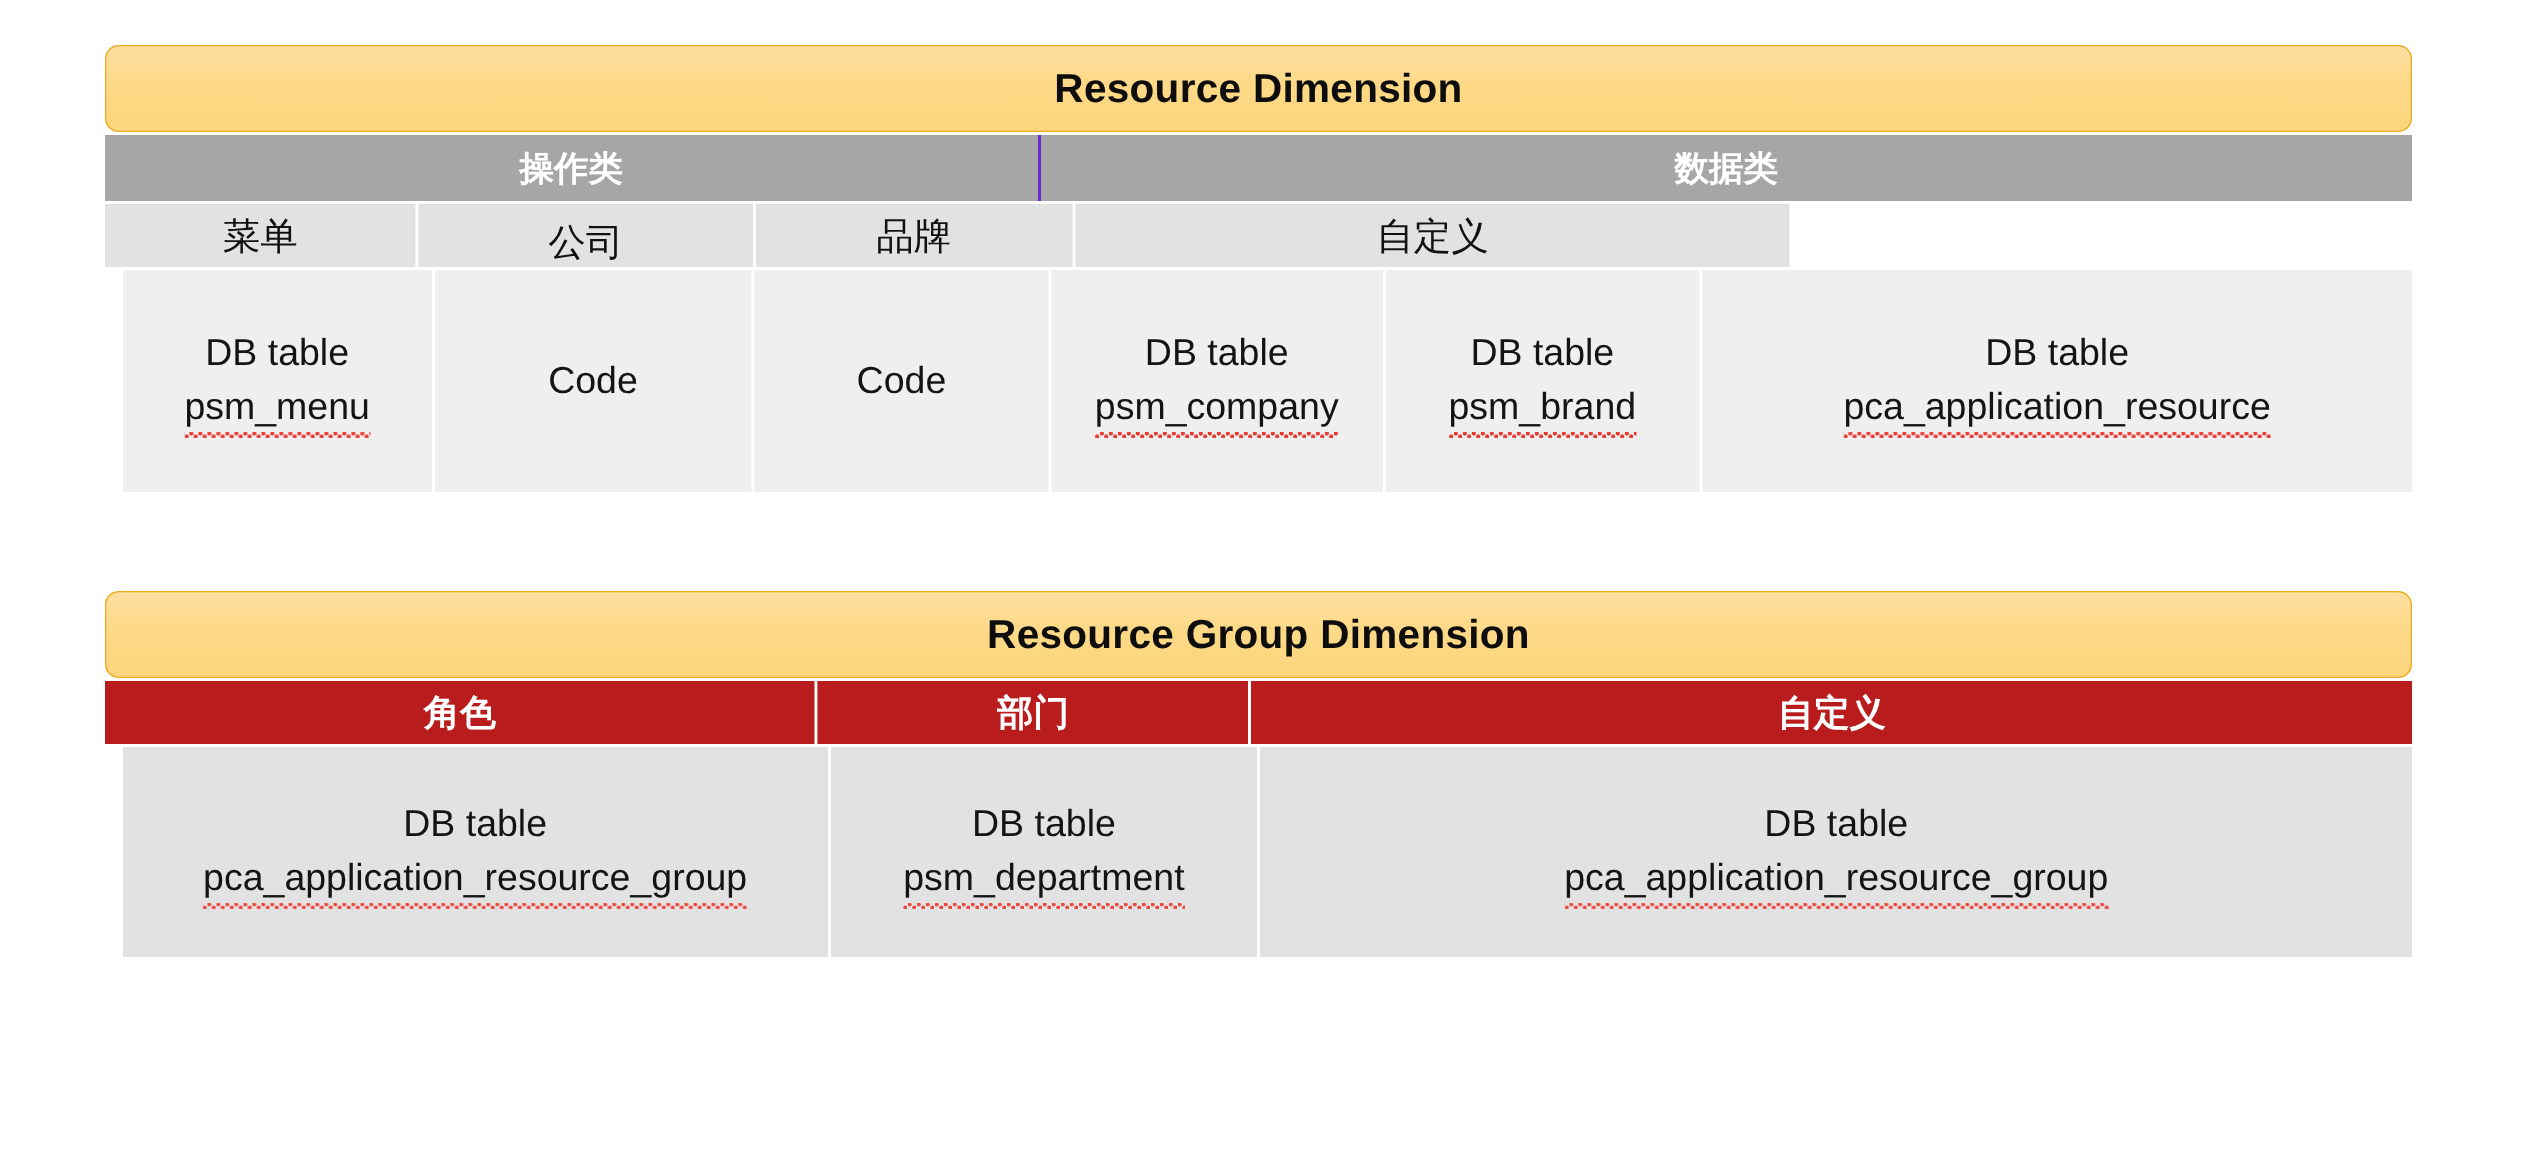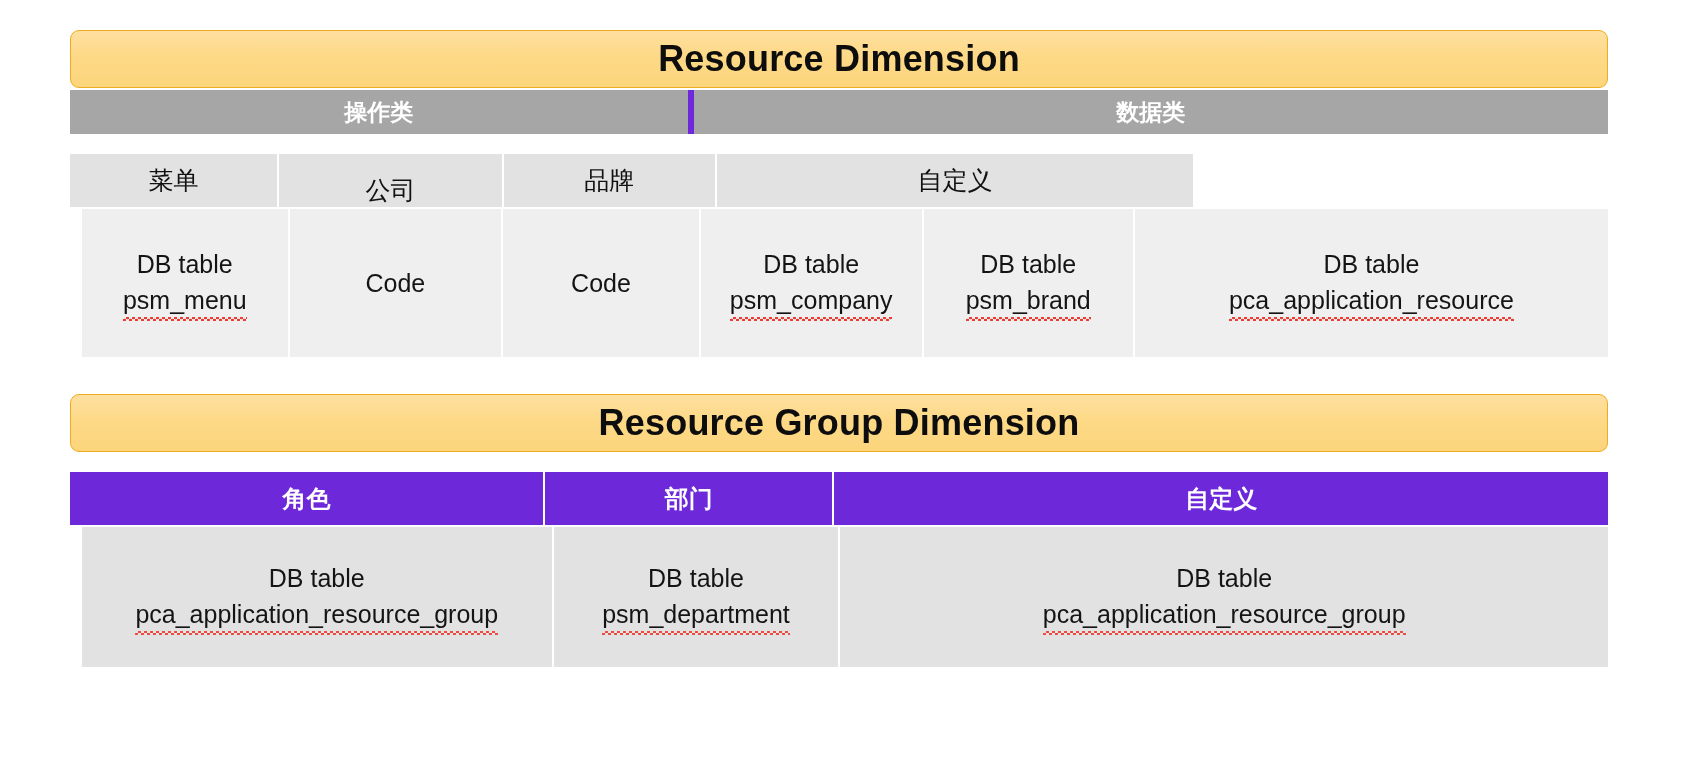"Resource Dimension" .title-bar .title-text { font-size: 36px -> 27px }
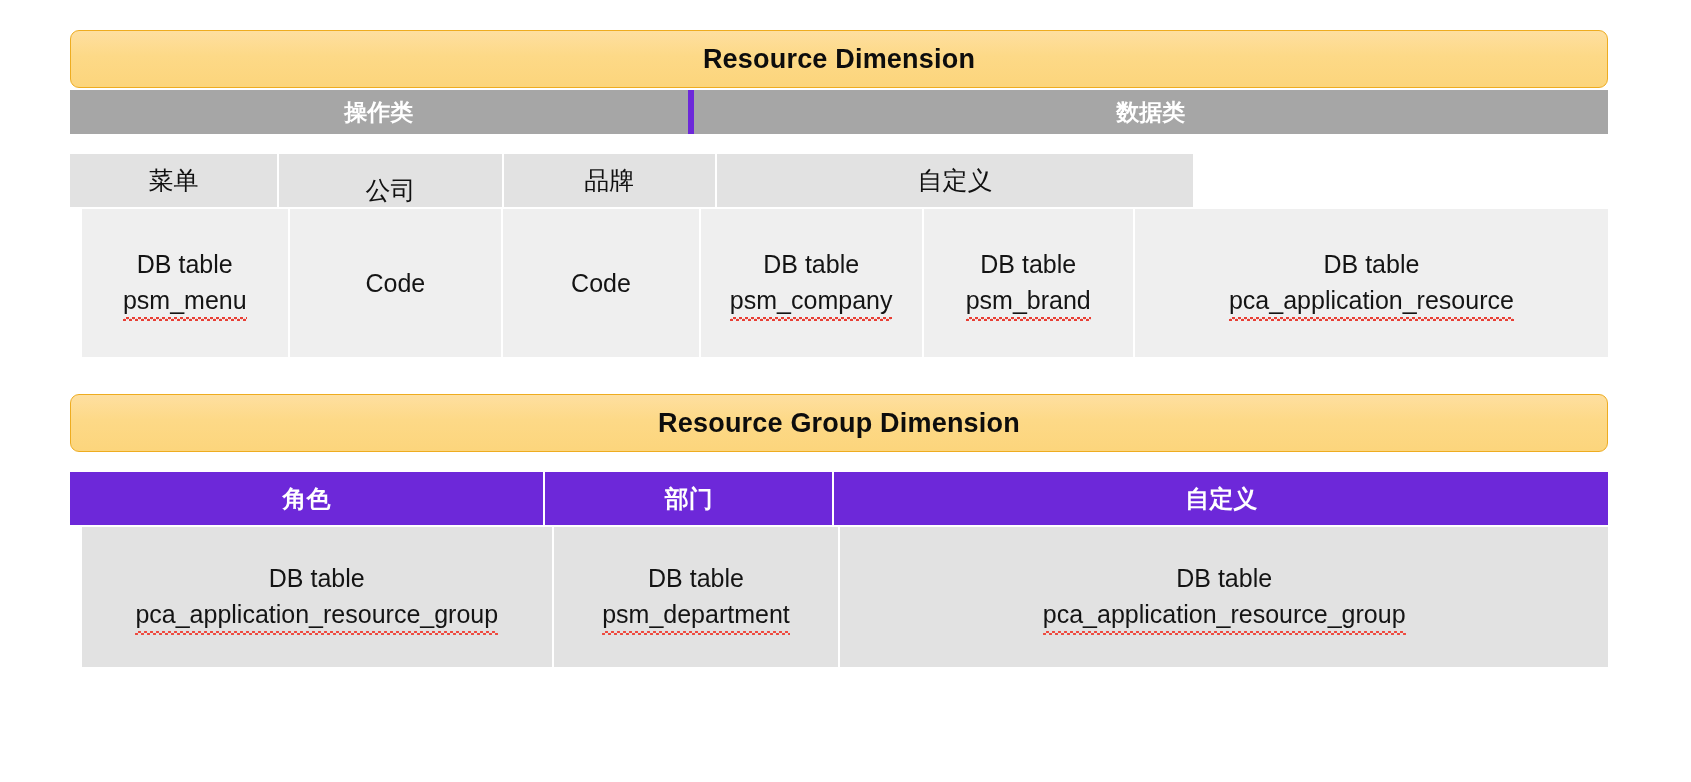"操作类" .group-cell { border-right: 6px solid #6d28d9 -> 2px solid #6d28d9 }
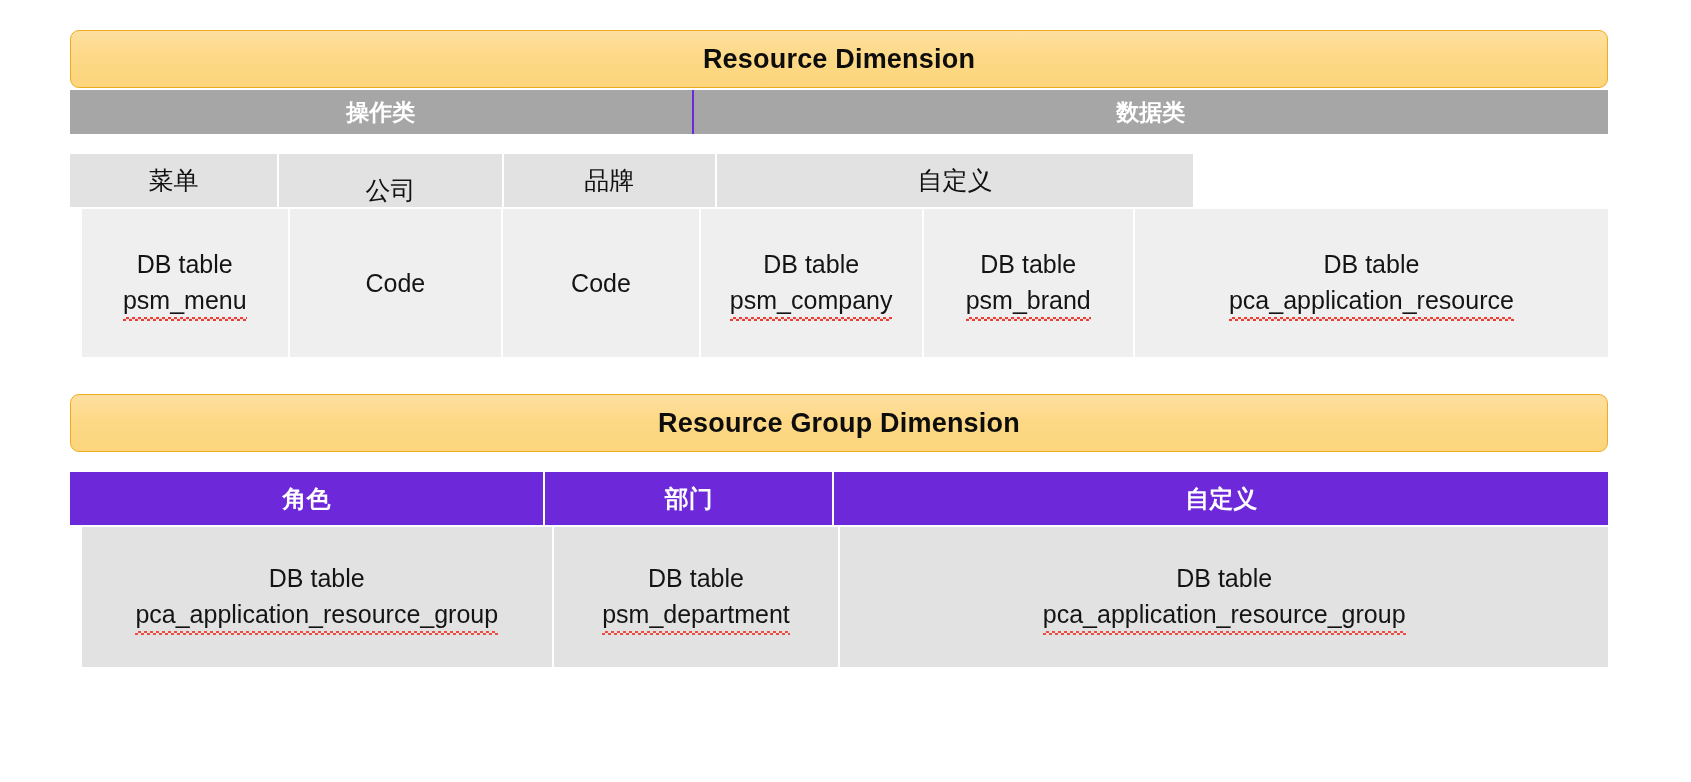"菜单" .sub-row { height: 53px -> 42px; margin-top: 20px -> 2px }
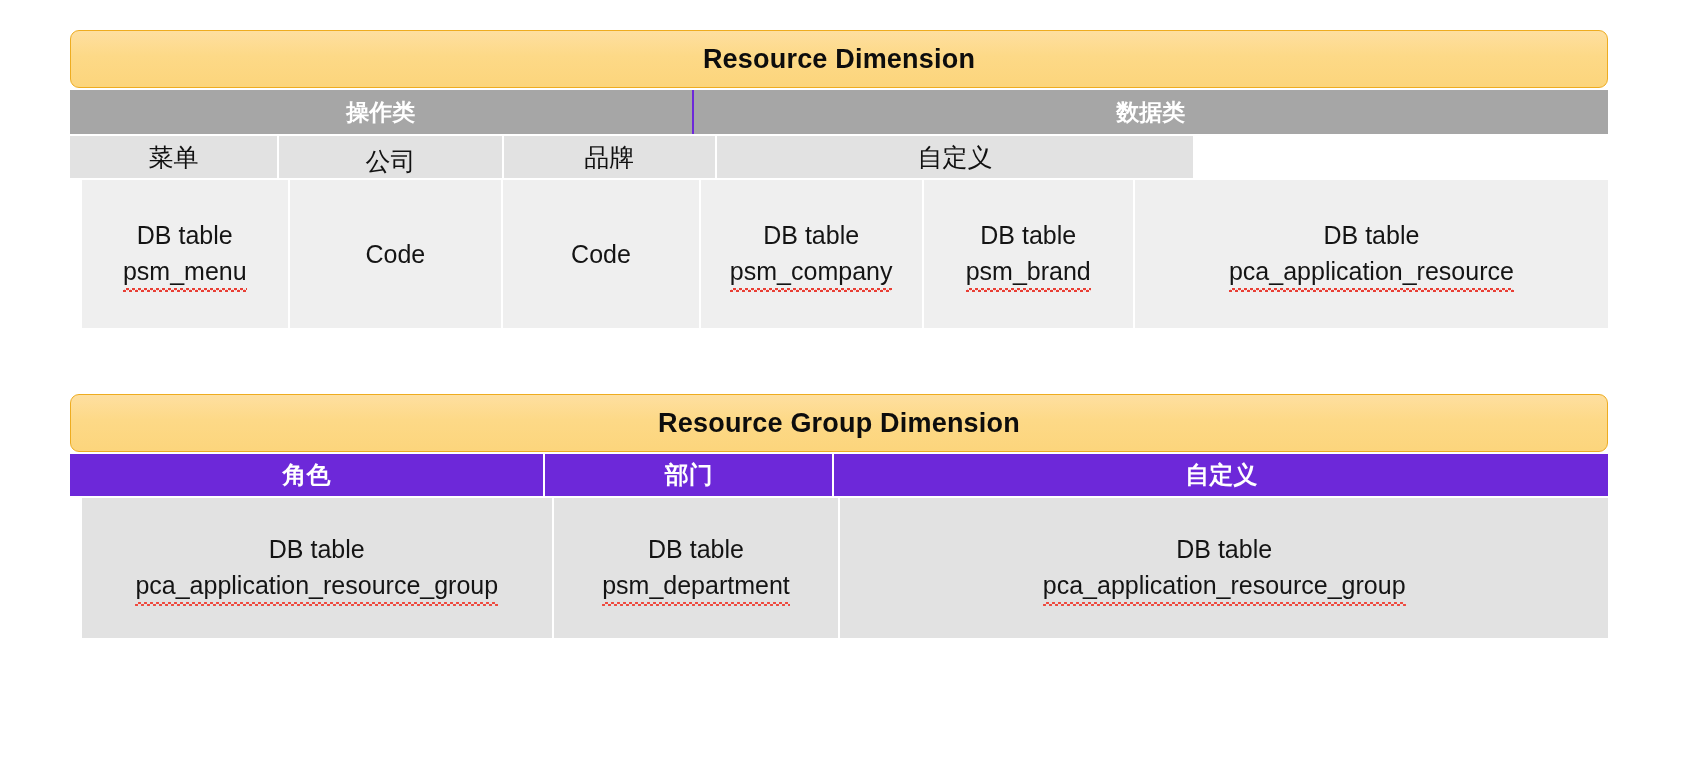"角色" .t2 .sub-cell { background: #6d28d9 -> #b91c1c }
